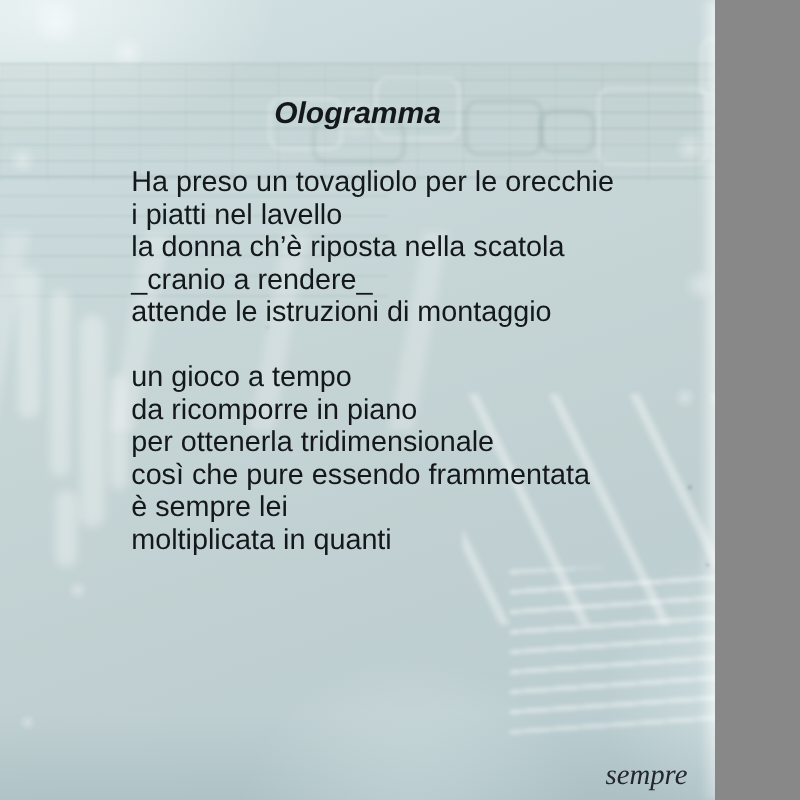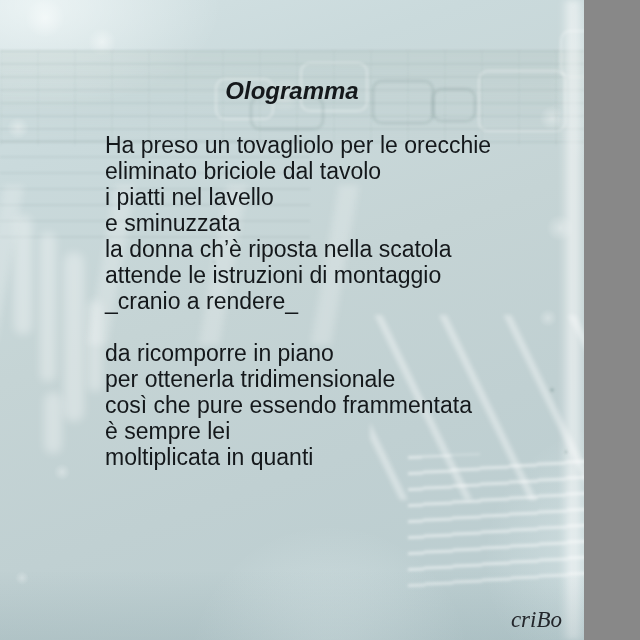"Ologramma" .canvas { padding-left: 12px -> none }
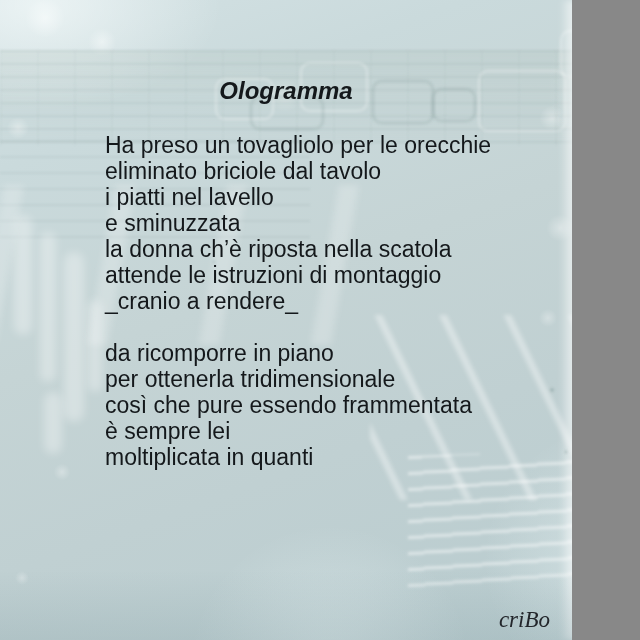"eliminato briciole dal tavolo" div.line { html: <div>eliminato briciole dal tavolo</div> -> none }
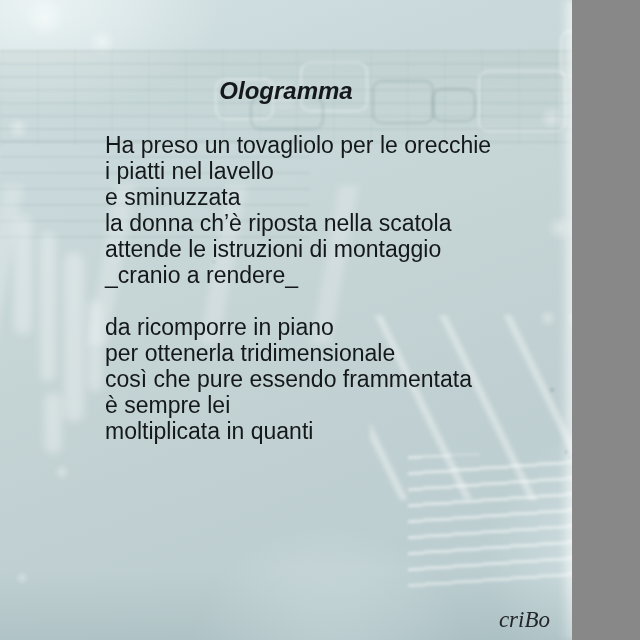"e sminuzzata" div.line { html: <div>e sminuzzata</div> -> none }
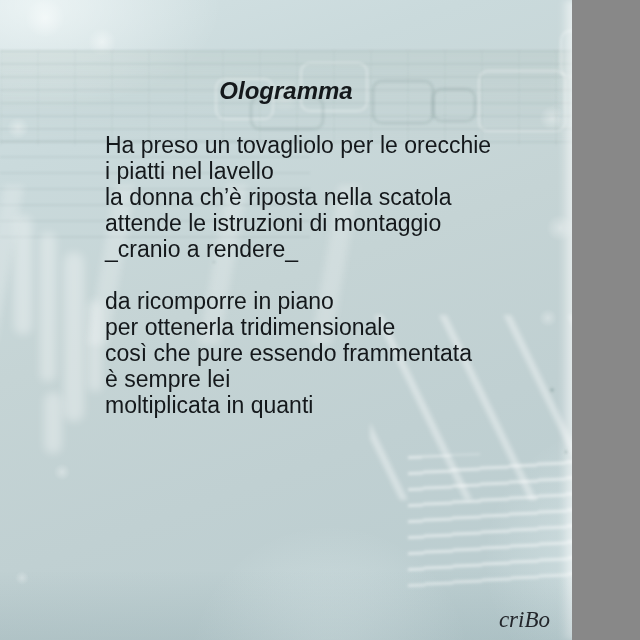"attende le istruzioni di montaggio" div.line { order: before "_cranio a rendere_" -> after "_cranio a rendere_" }
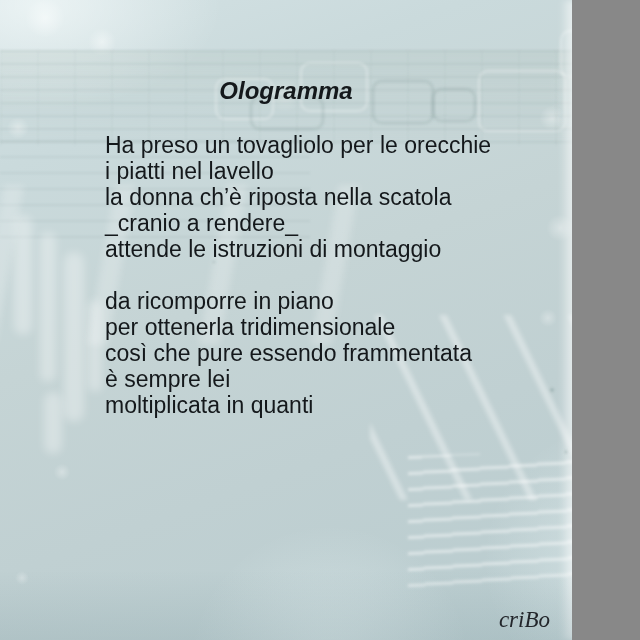"un gioco a tempo" div.line { html: none -> <div>un gioco a tempo</div> }
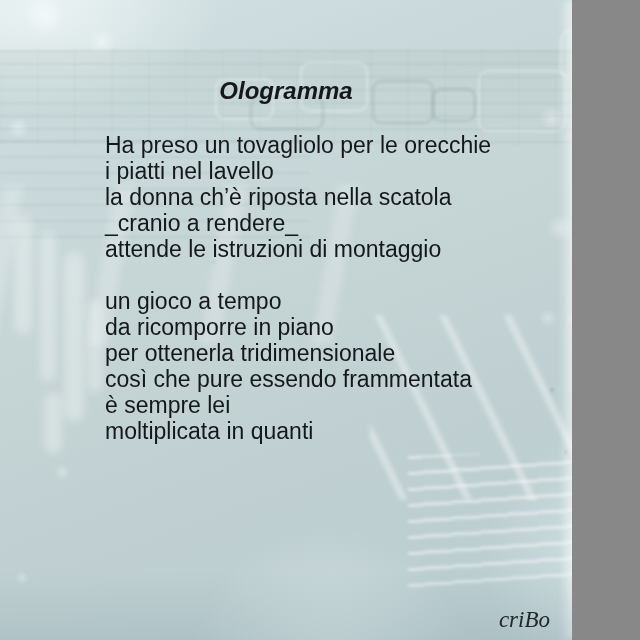"criBo" div.signature { text: criBo -> sempre }
